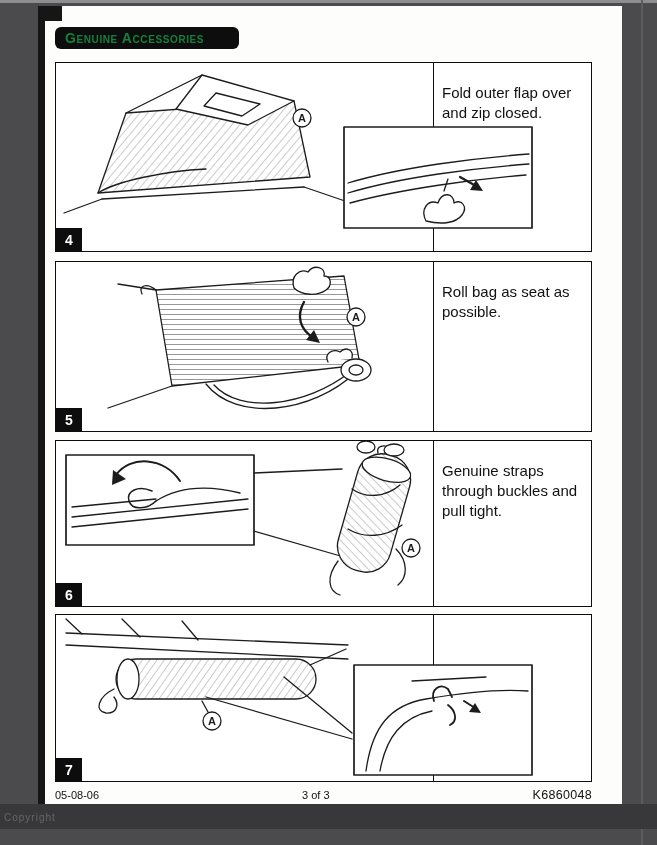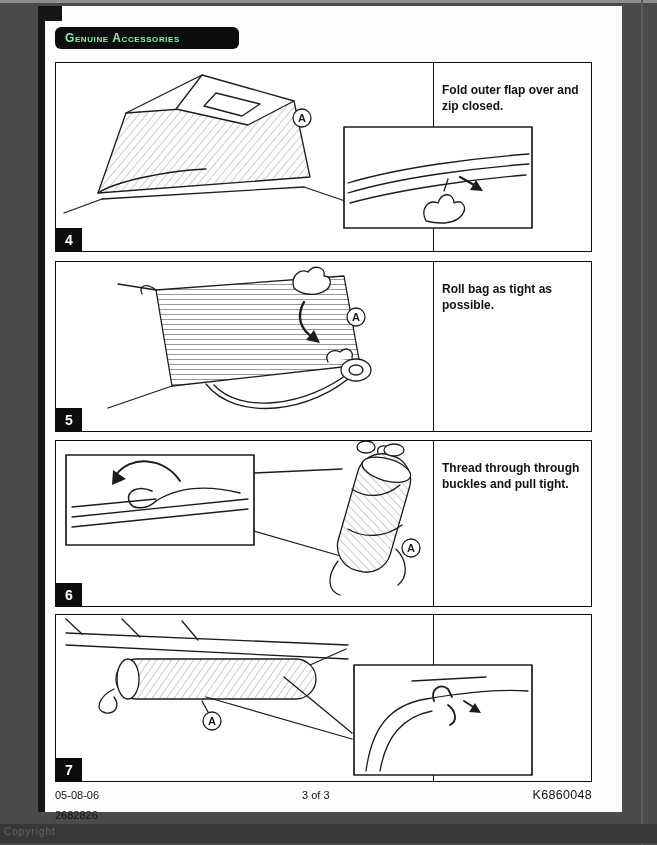"Genuine Accessories" .header-title { color: #86efac -> #15803d; font-size: 12px -> 14px }
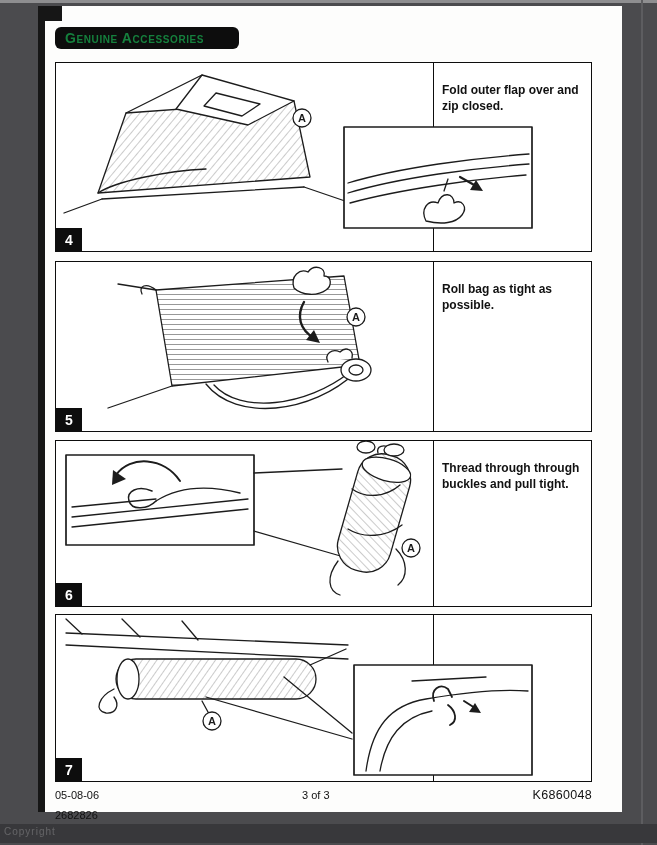"Fold outer flap over and" .instruction { font-size: 12px -> 15px; font-weight: bold -> normal }
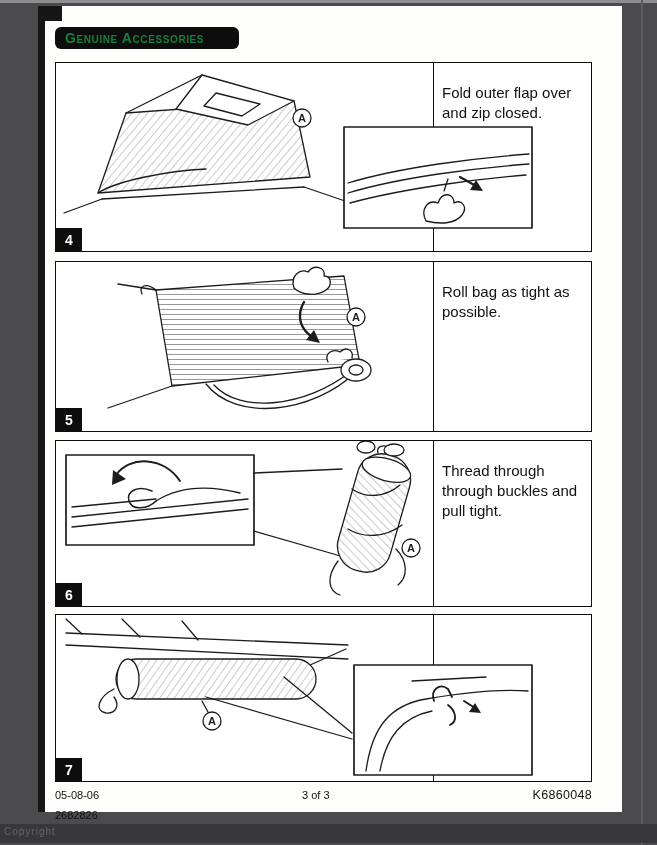"Roll bag as tight as" div.instruction { text: tight -> seat }
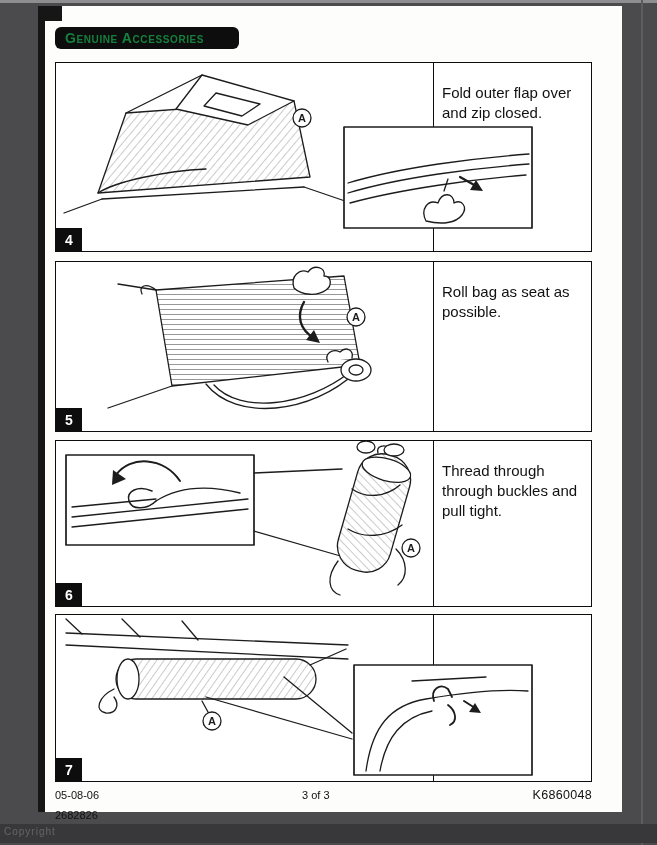"Thread through through buckles and" div.instruction { text: Thread through -> Genuine straps }
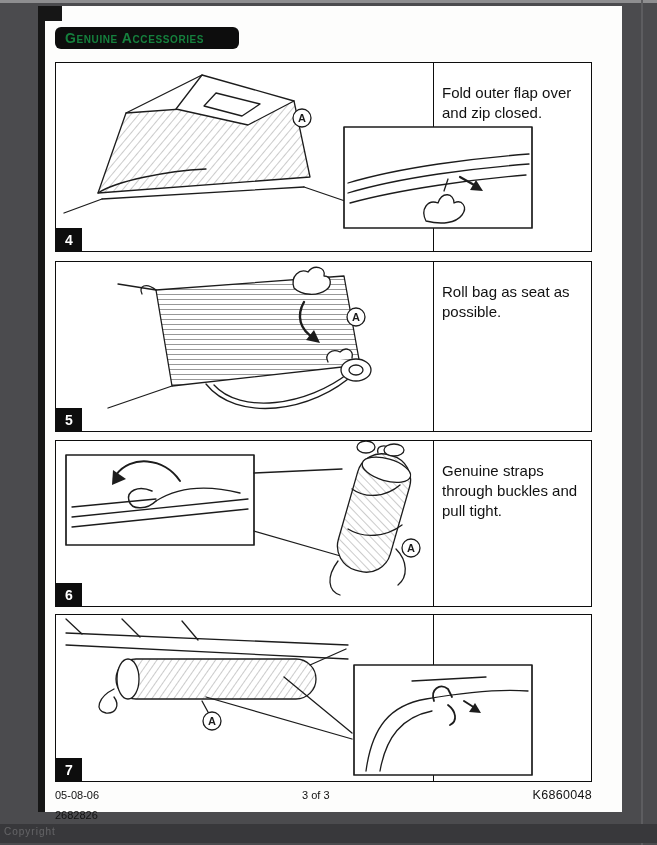"Copyright" .bottom-band { bottom: 2px -> 16px; height: 19px -> 25px }
